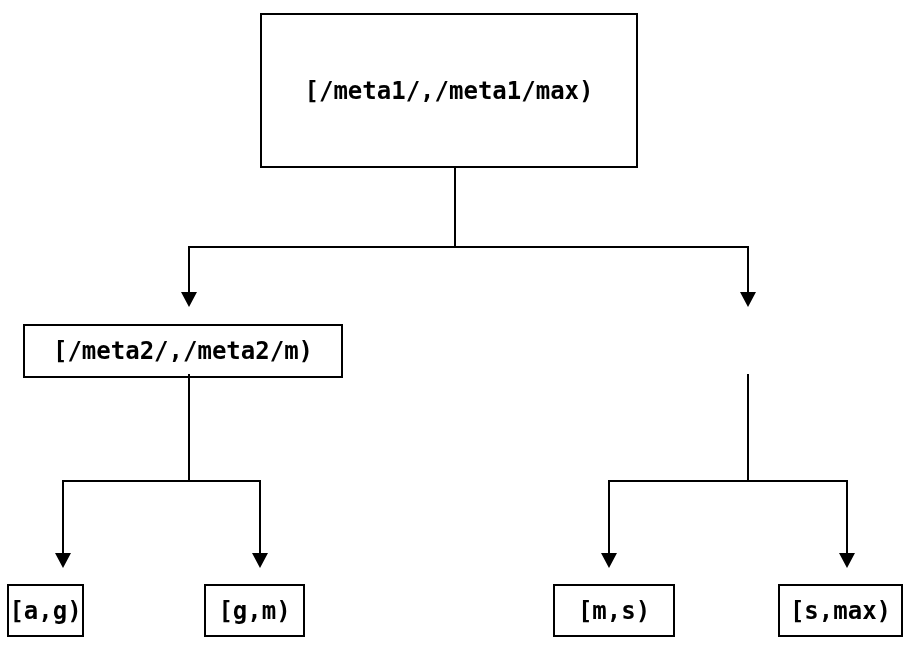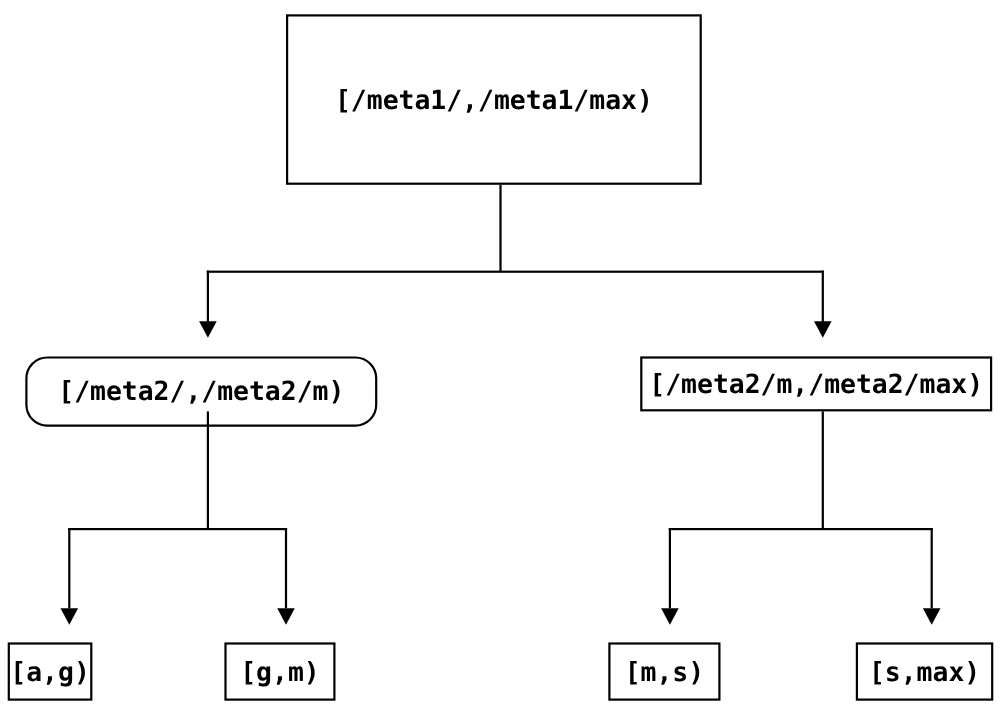"[/meta2/,/meta2/m)" div.node { border-radius: 20px -> none; height: 64px -> 54px }
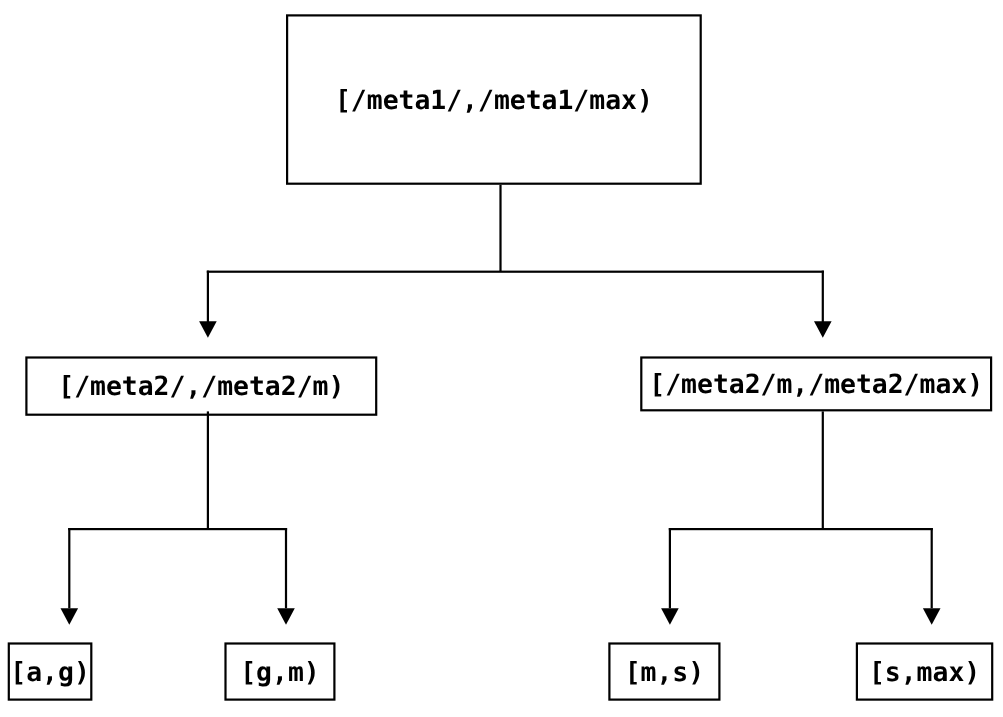"[/meta2/m,/meta2/max)" div.node { html: <div> <span>[/meta2/m,/meta2/max)</span> </div> -> none }
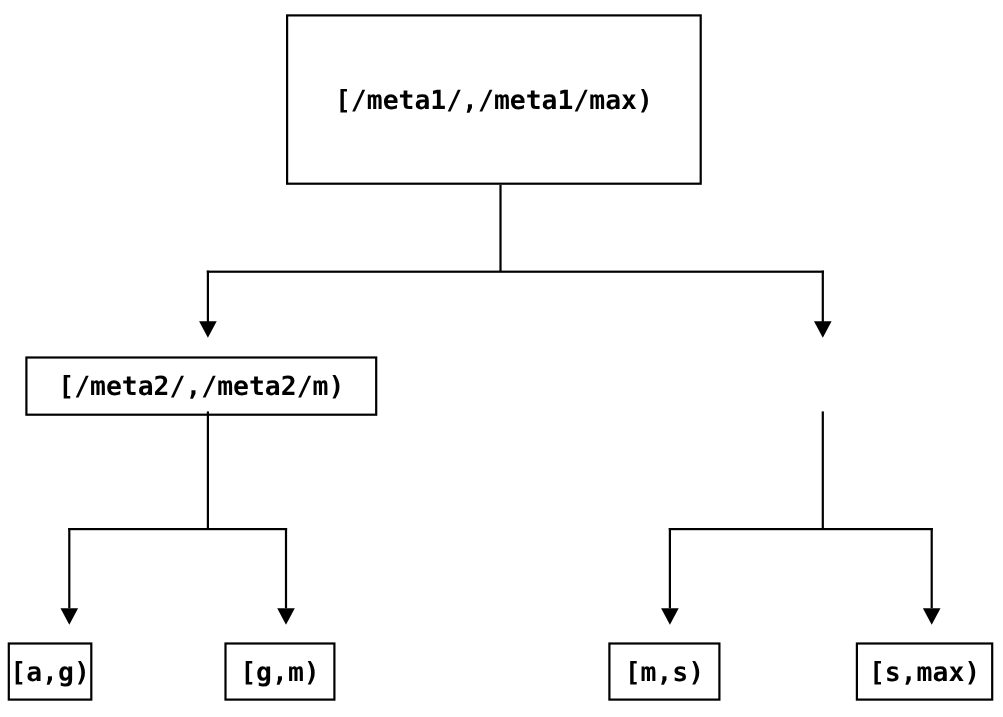"[m,s)" div.node { width: 102px -> 122px }
